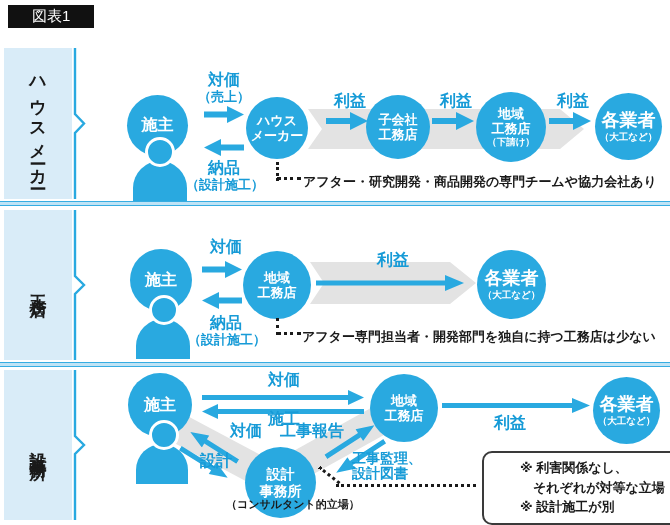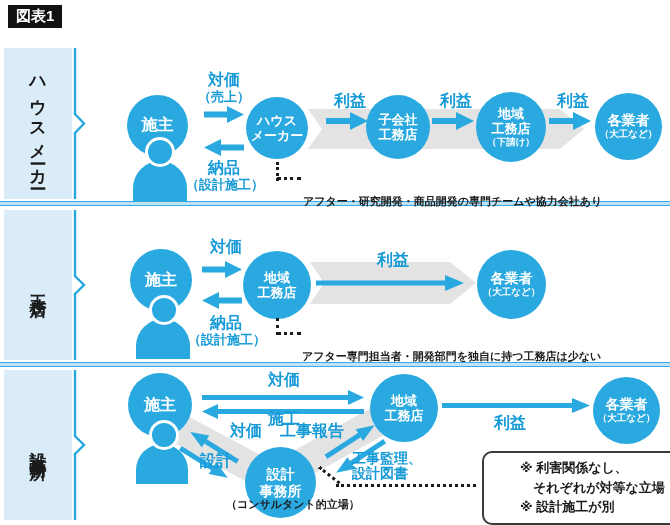"図表1" .badge { font-weight: bold -> normal; padding: 2px 8px 3px -> 2px 24px 3px }
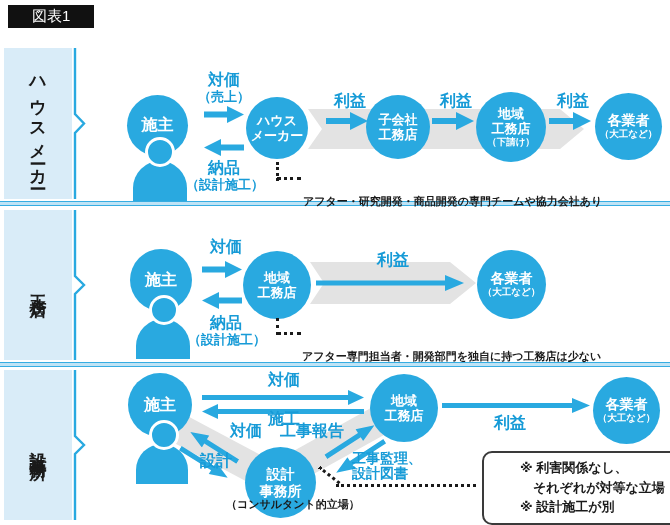"各業者" .node .m { font-size: 14px -> 18px }
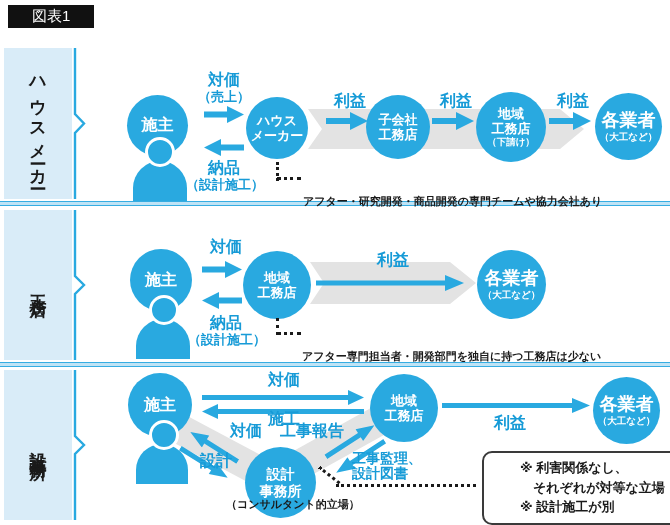"アフター・研究開発・商品開発の専門チームや協力会社あり" .note { font-size: 11px -> 13px; margin-top: 21px -> none }
